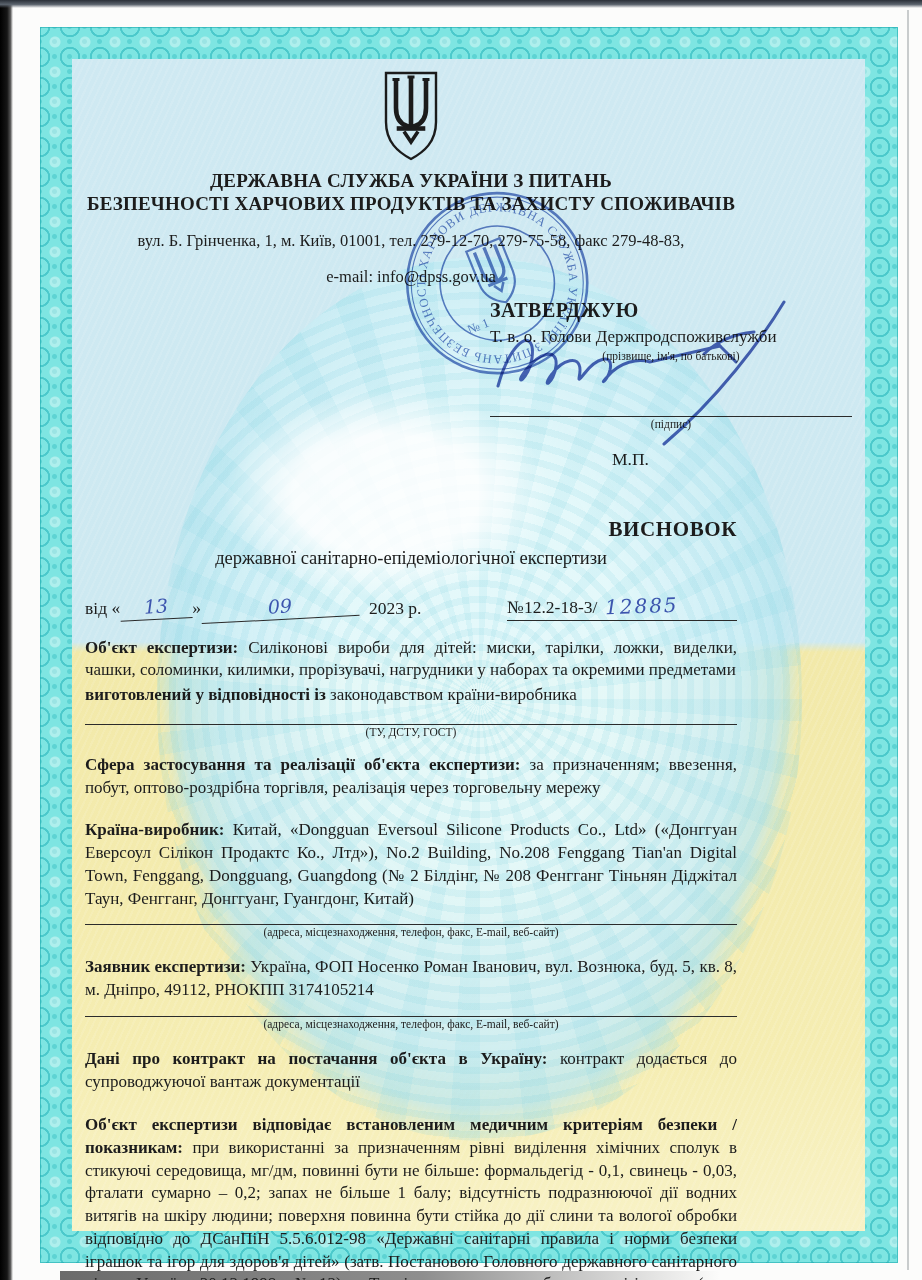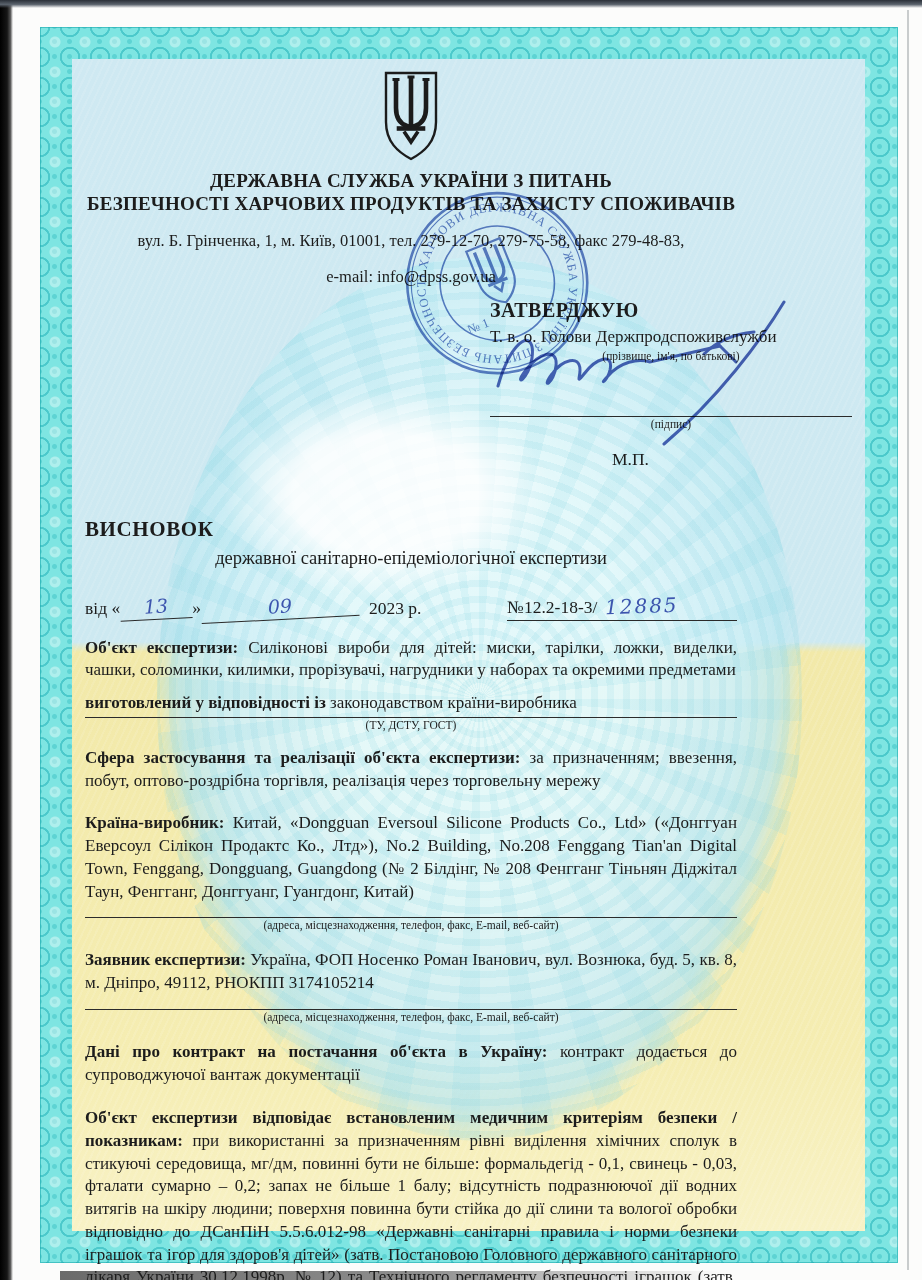"ВИСНОВОК" .title-main { text-align: left -> right }
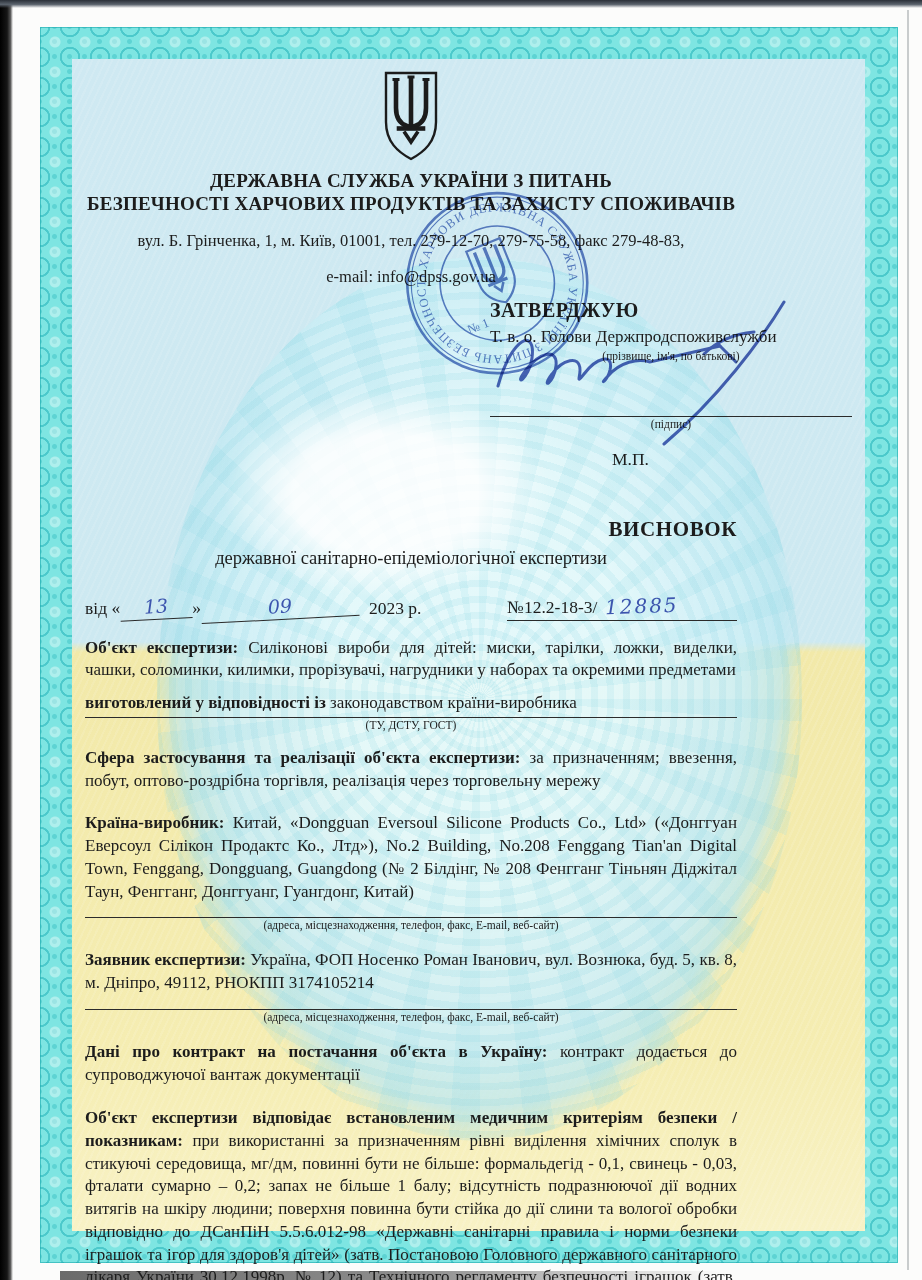"виготовлений у відповідності із" .made-line { margin-top: 10px -> 2px; padding-bottom: 2px -> 17px }
